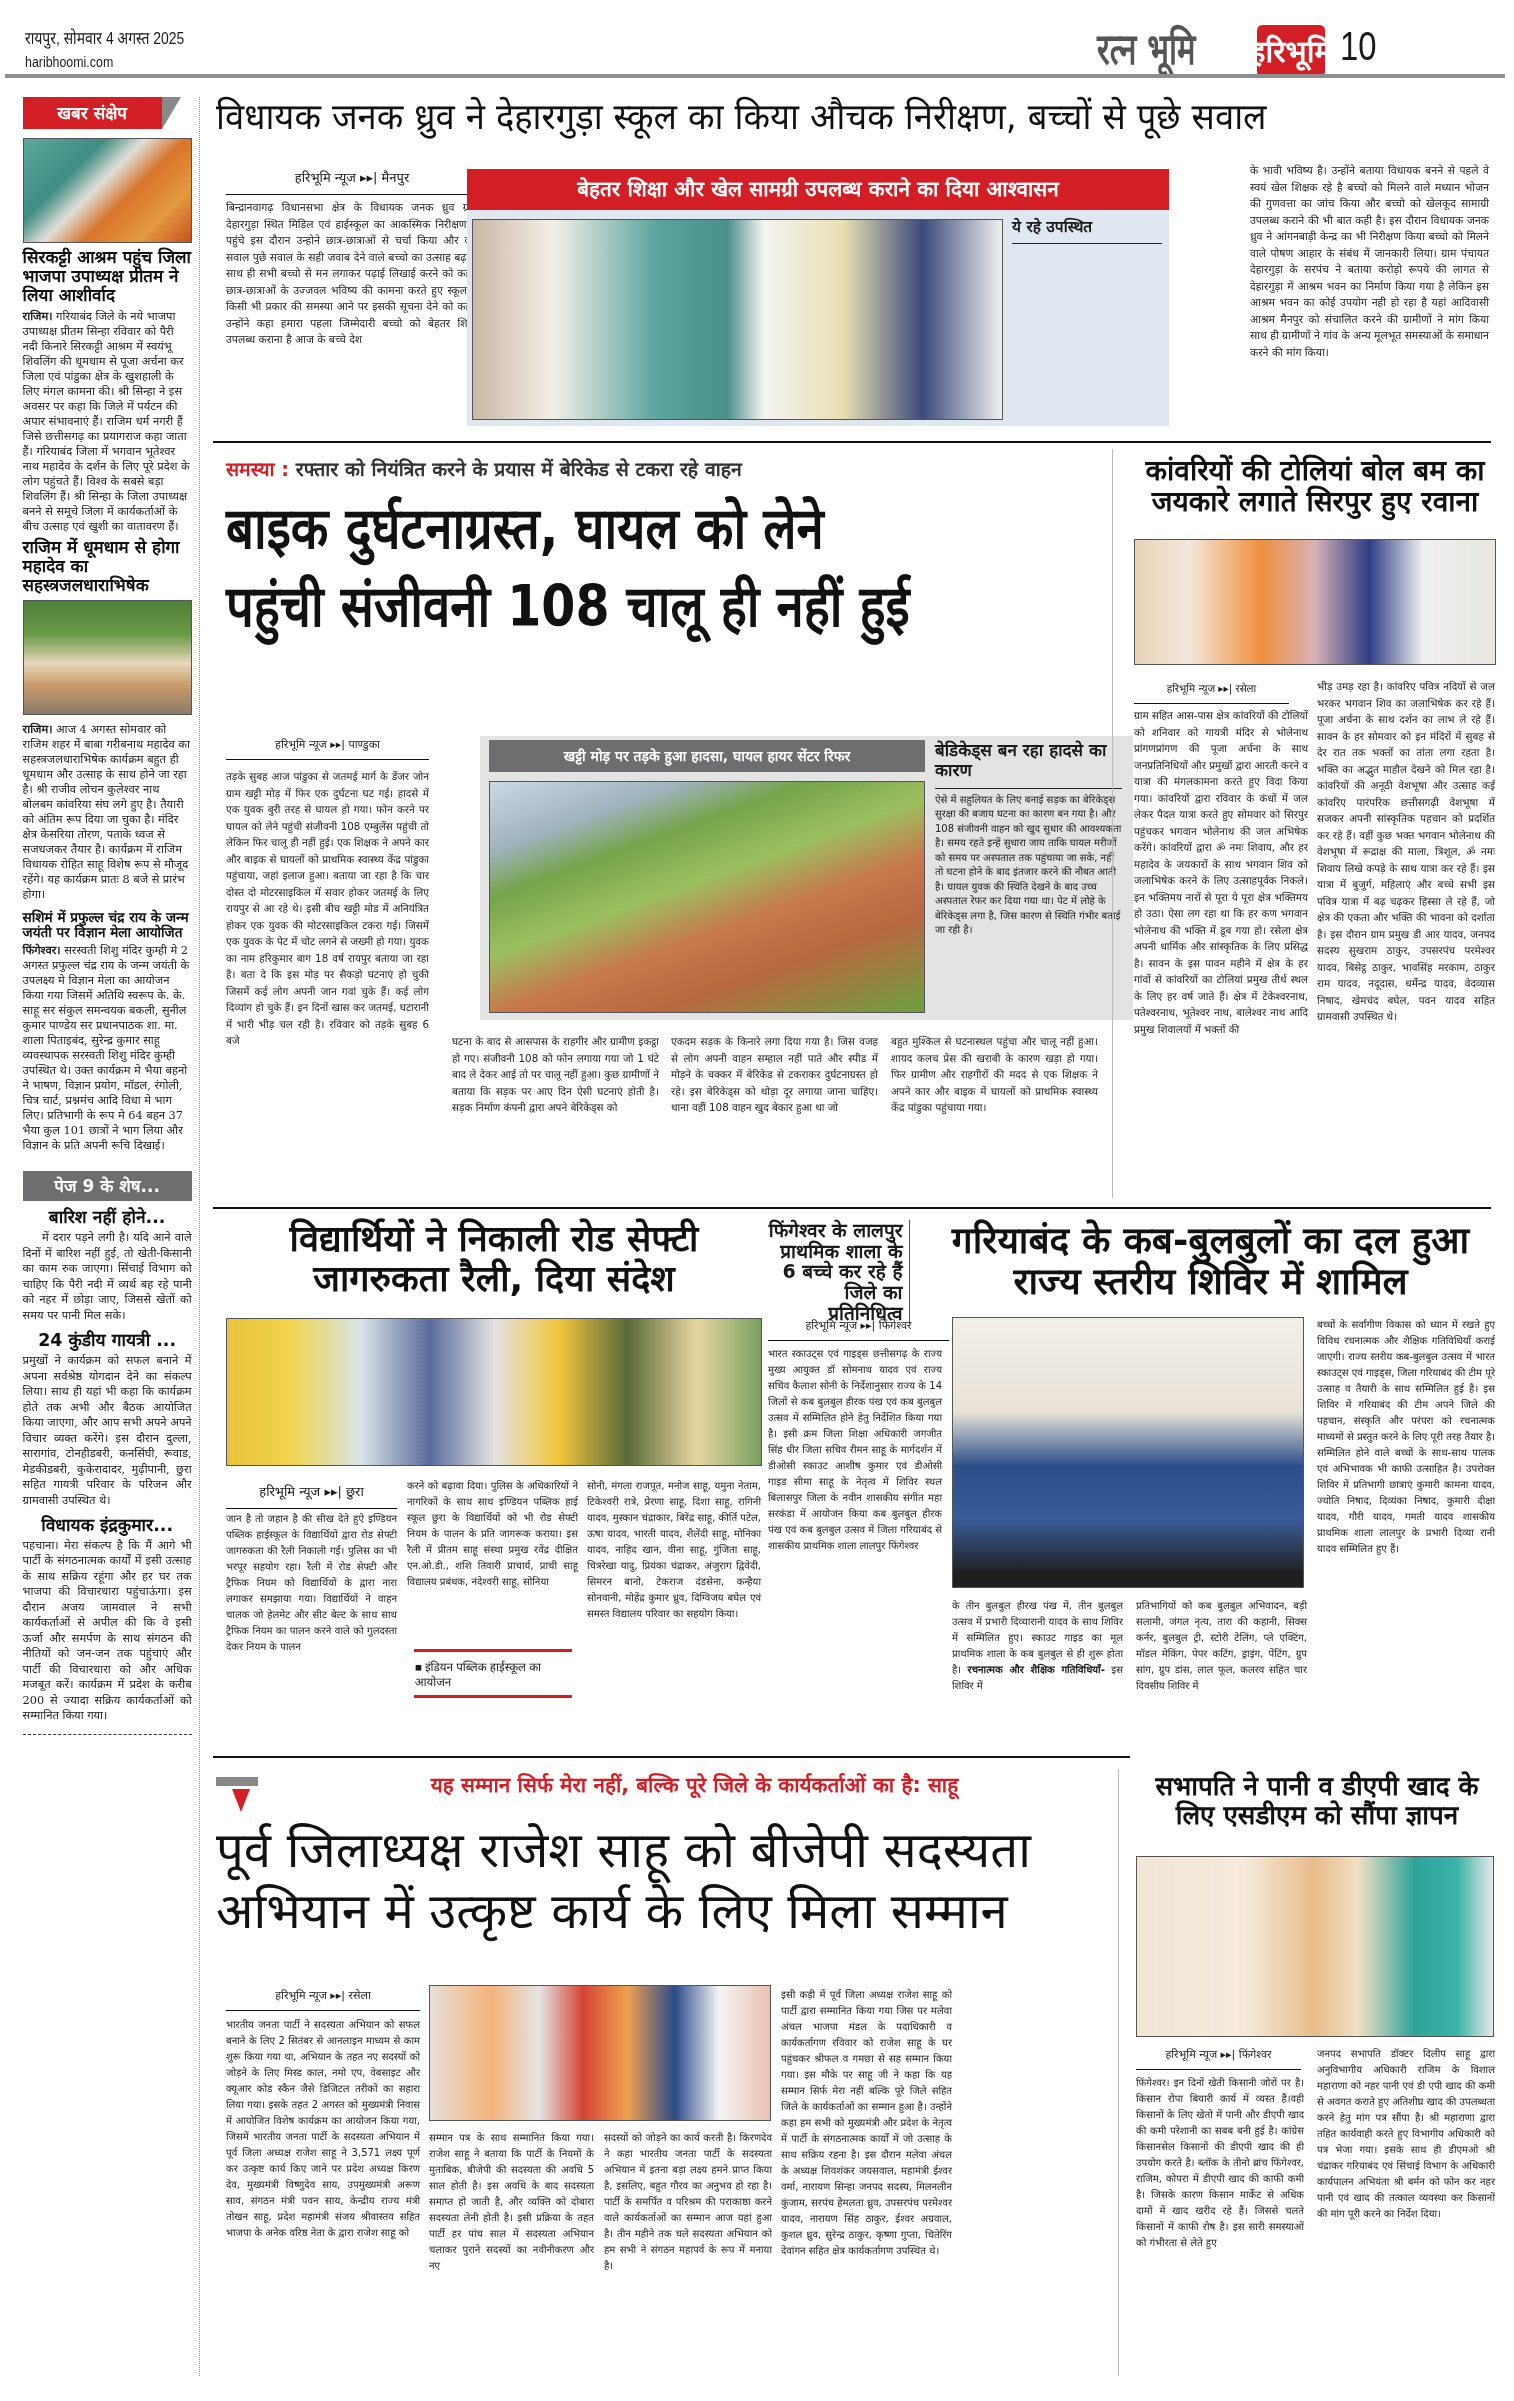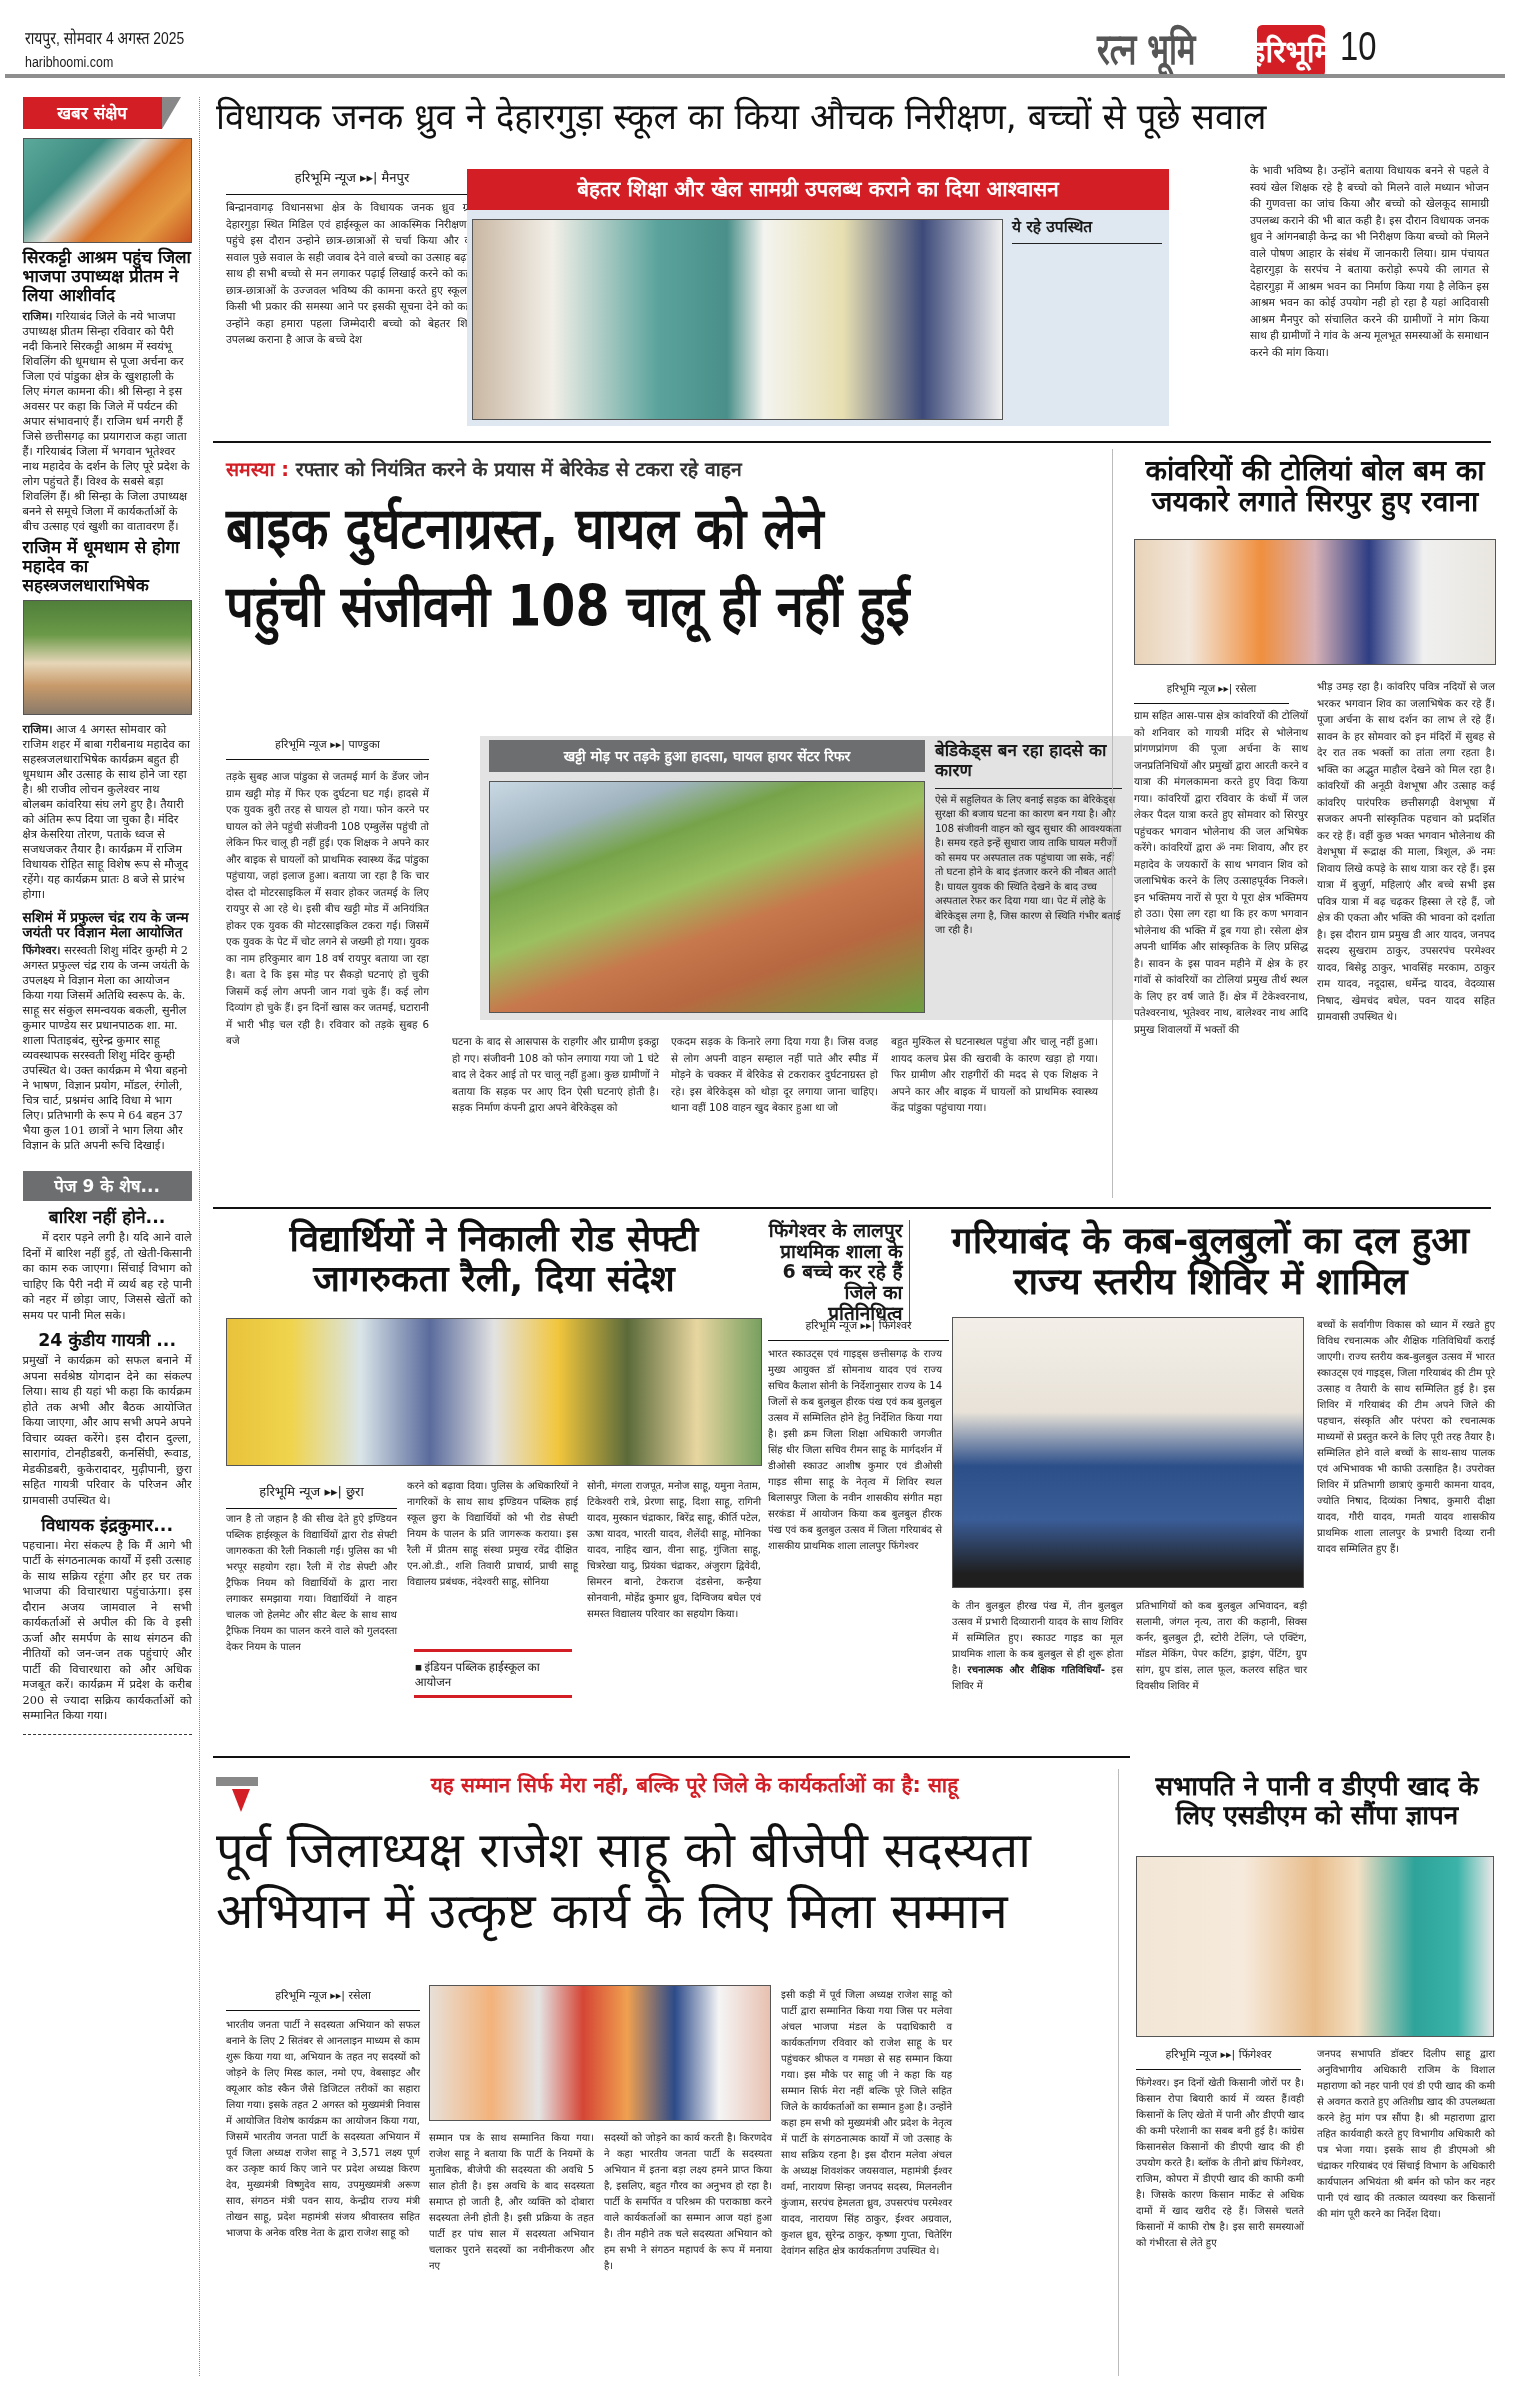"■ इंडियन पब्लिक हाईस्कूल का" div { font-family: Liberation Serif, serif -> Liberation Sans, sans-serif }
